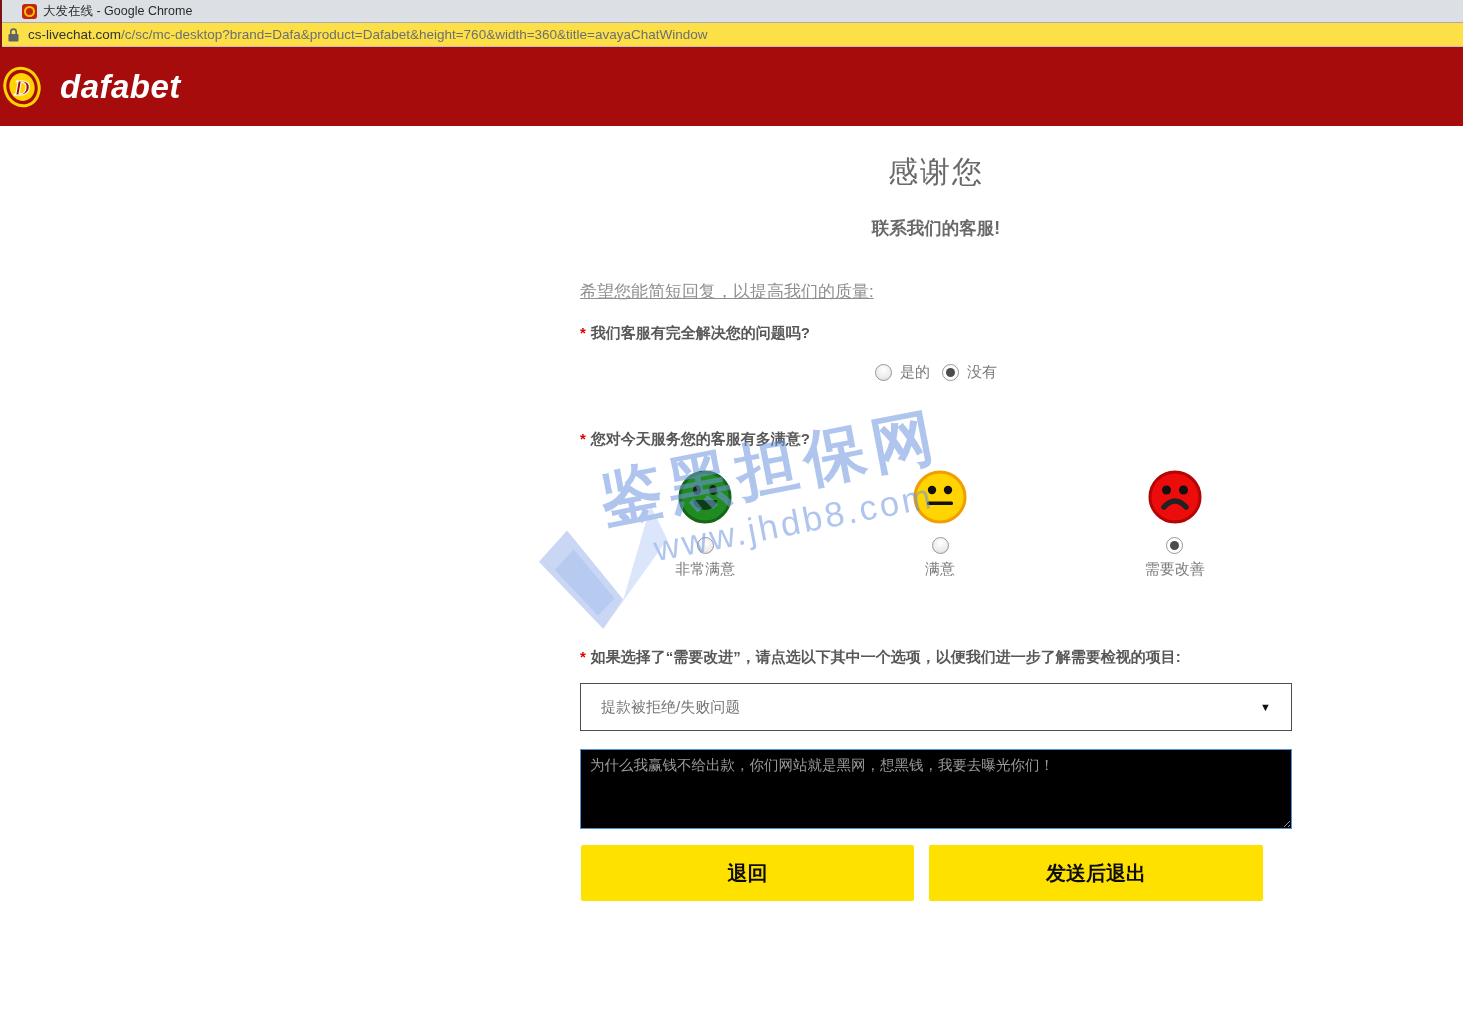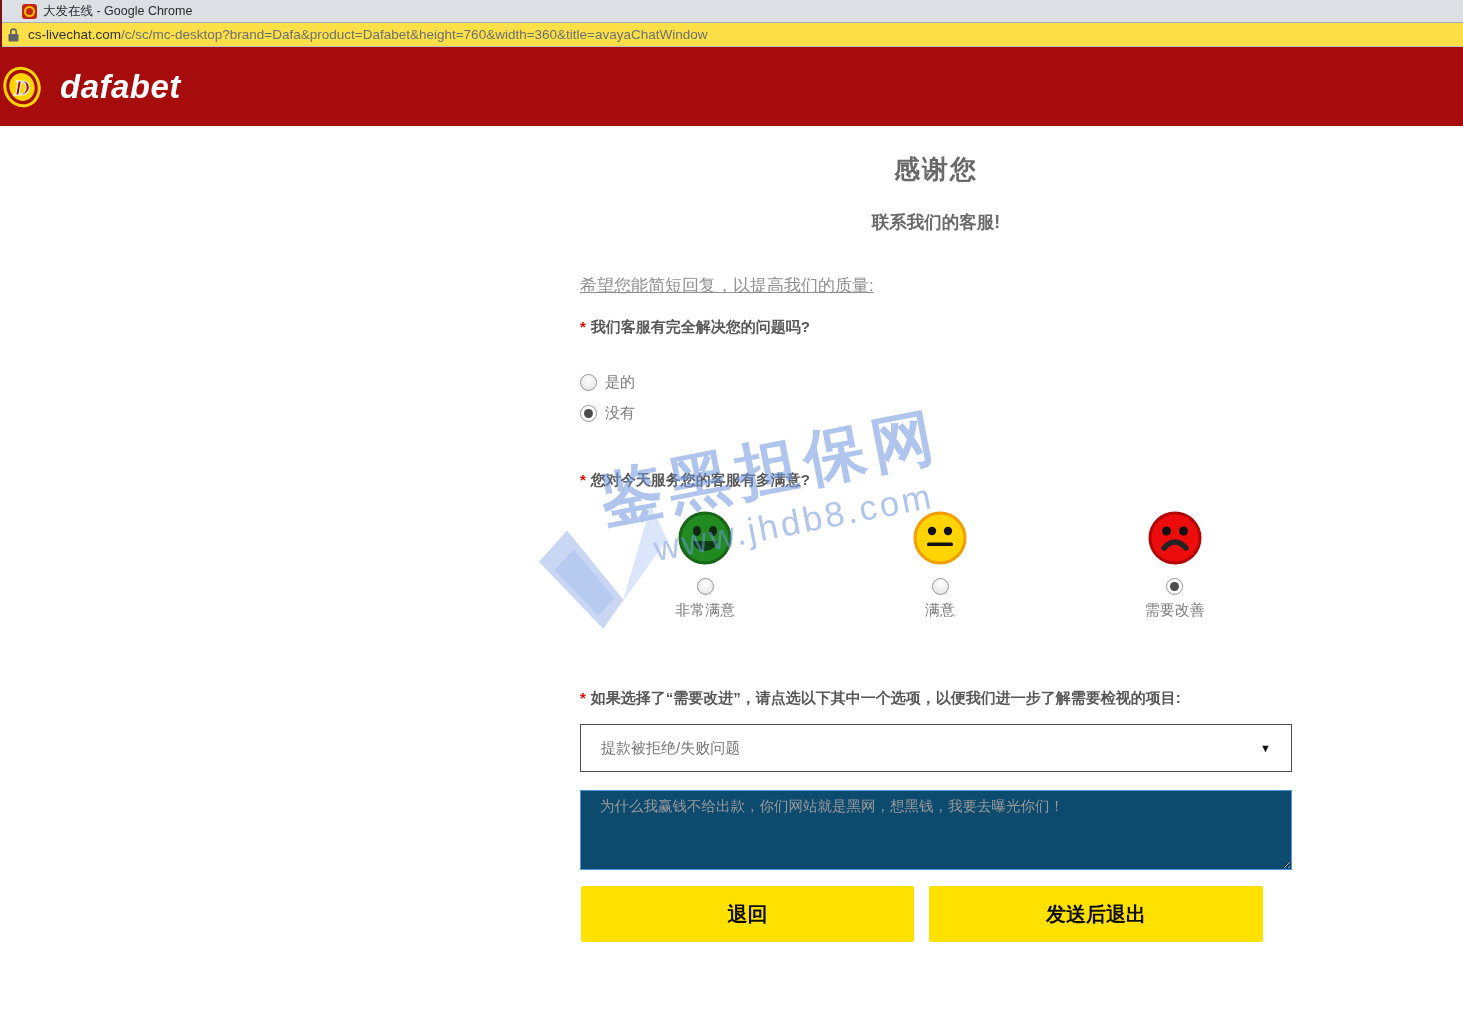"感谢您" .page-title { font-size: 26px -> 30px; font-weight: bold -> normal }
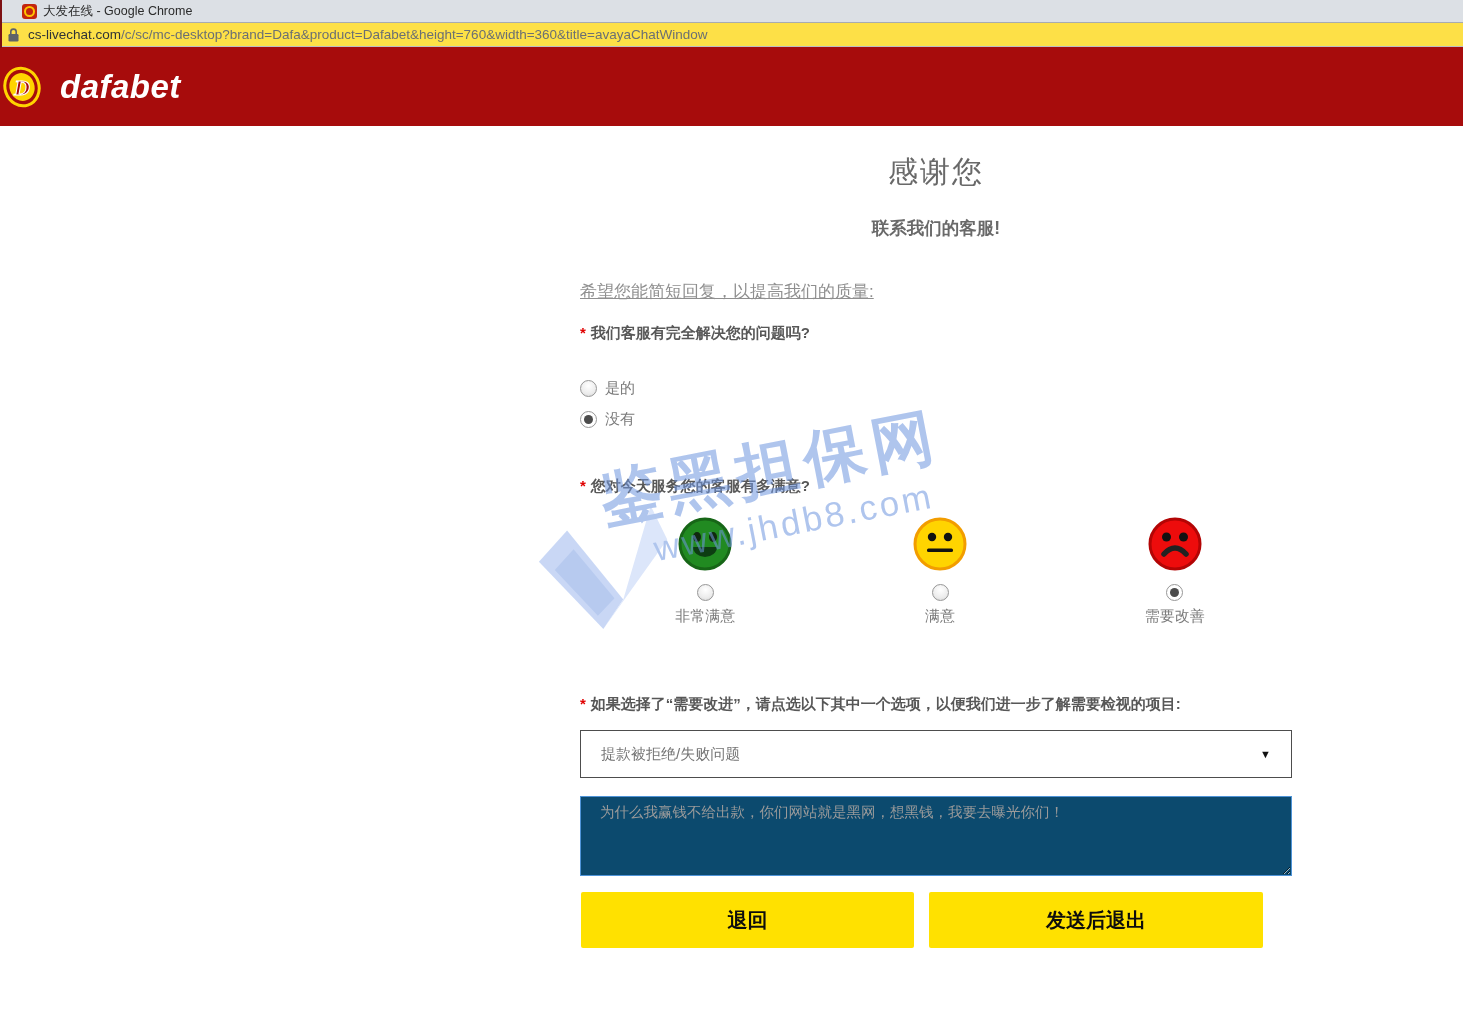"是的" .radio-group { flex-direction: column -> row; margin-top: 36px -> 20px }
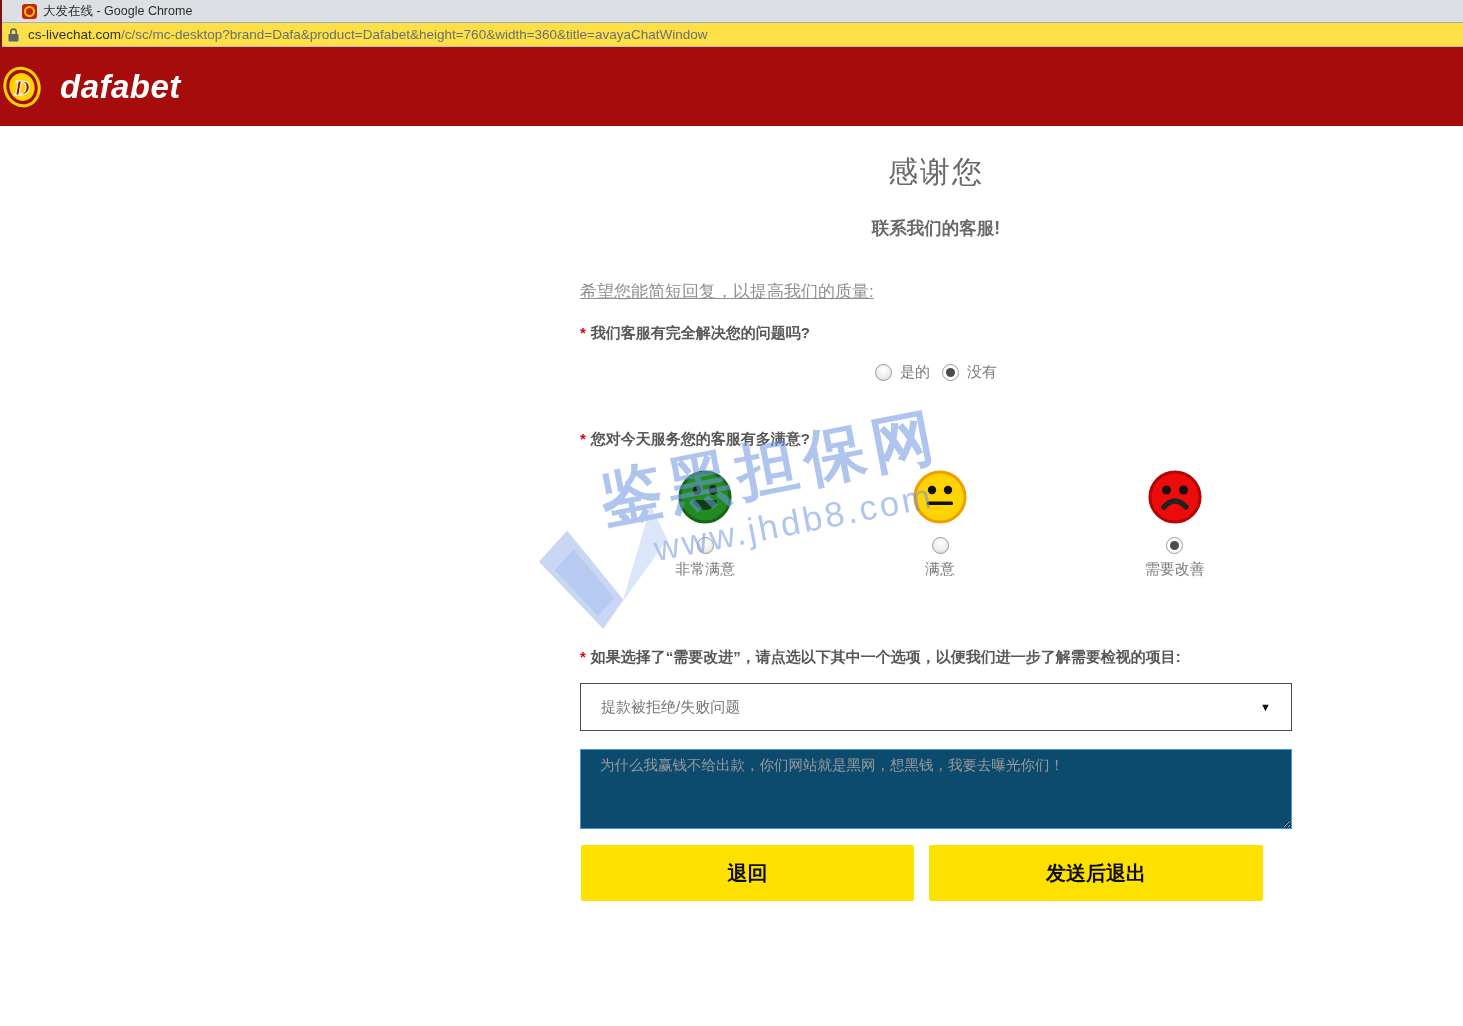"为什么我赢钱不给出款，你们网站就是黑网，想黑钱，我要去曝光你们！" .comment-box { background: #0c4a6e -> #000000; padding: 5px 19px -> 5px 9px }
